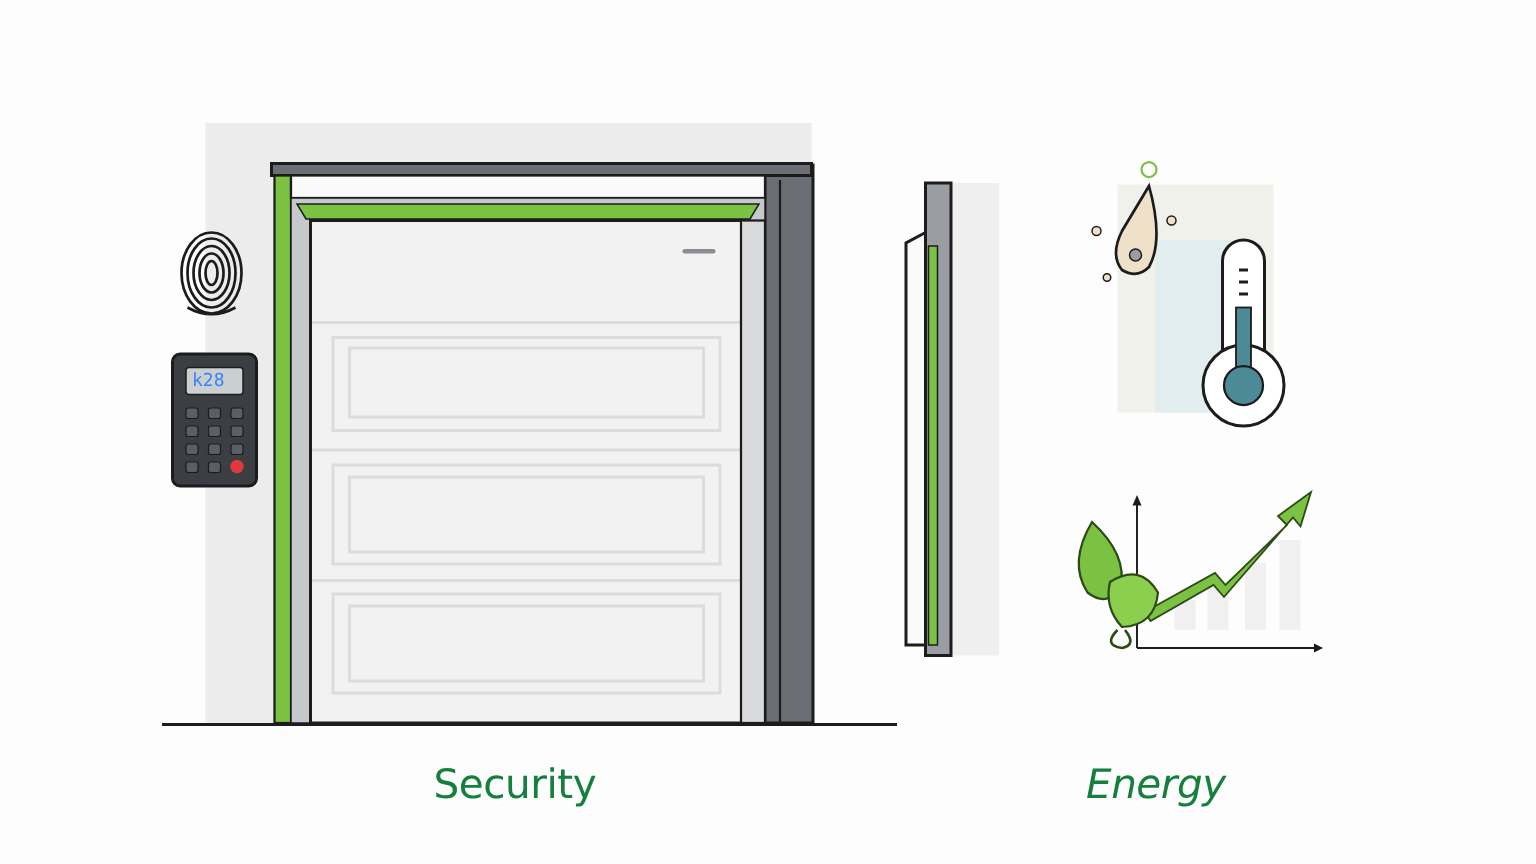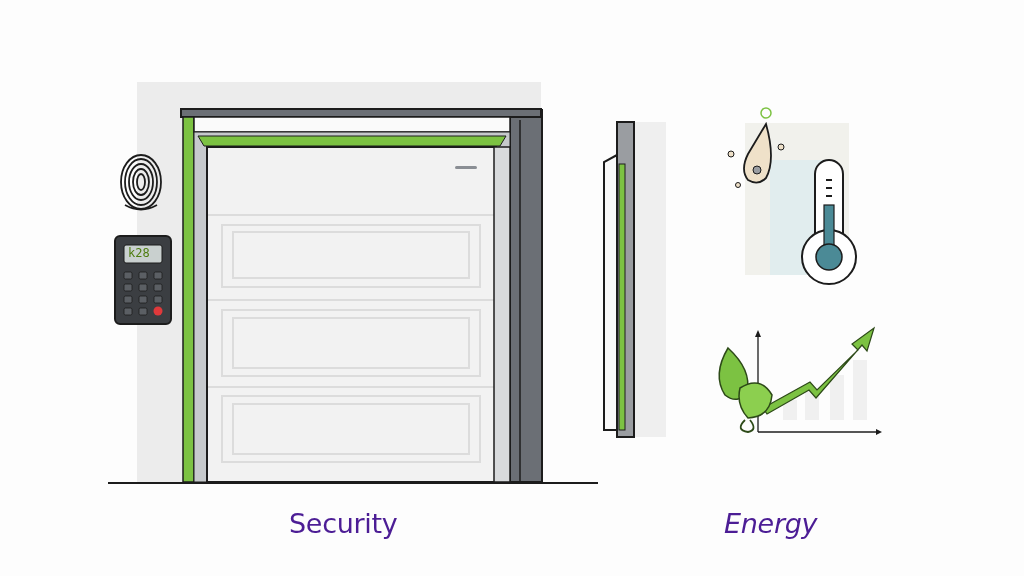"k28" div.abs { color: #4d7c0f -> #3b82f6 }
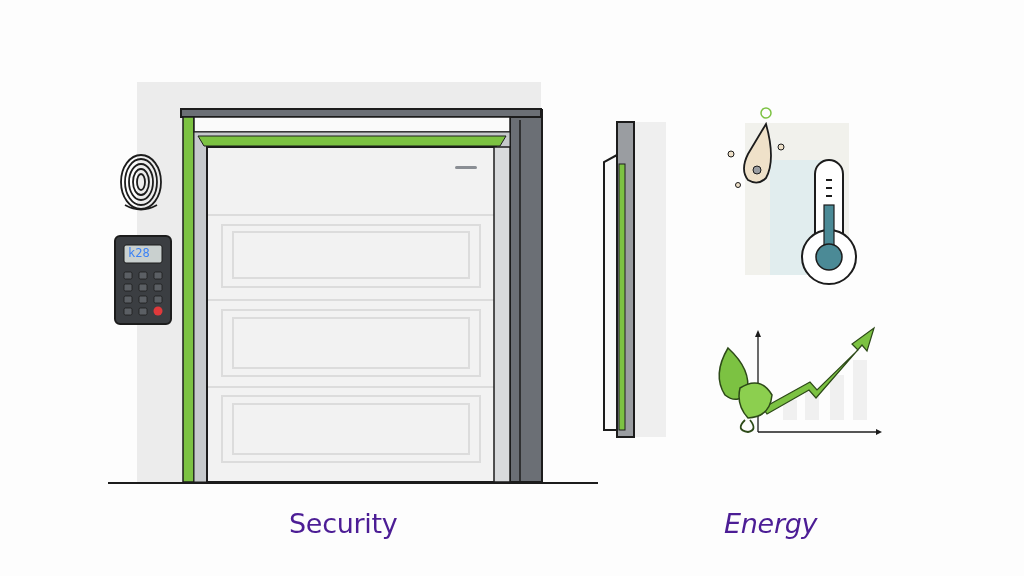"Security" .label { color: #4c1d95 -> #15803d }
